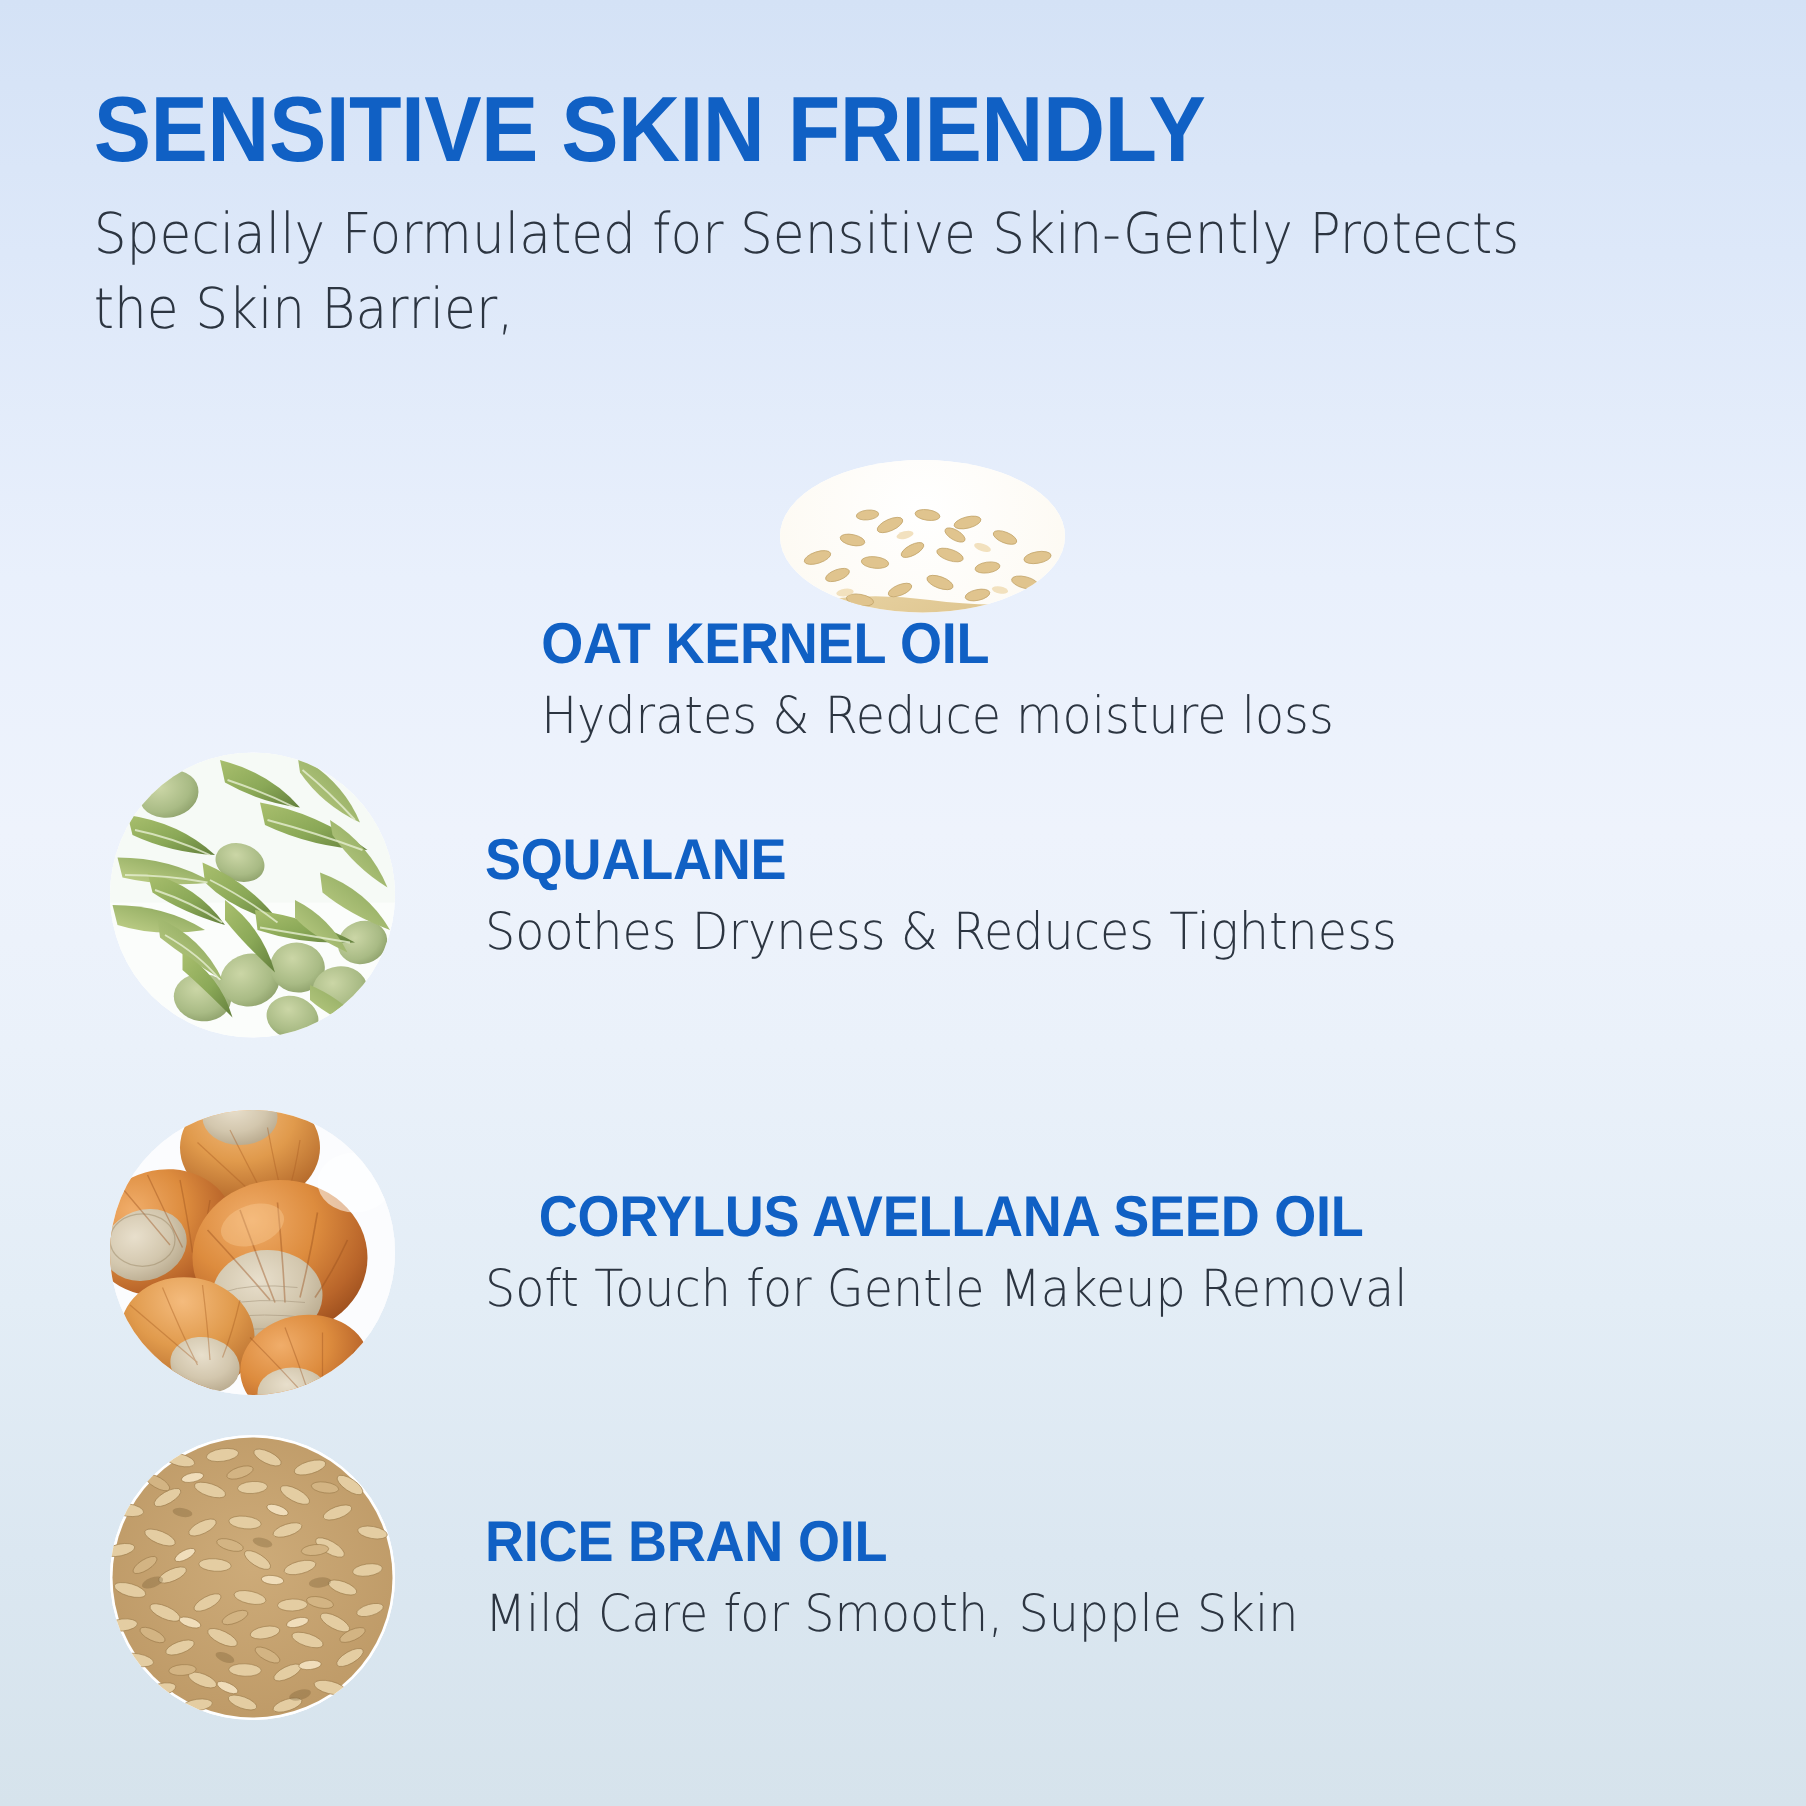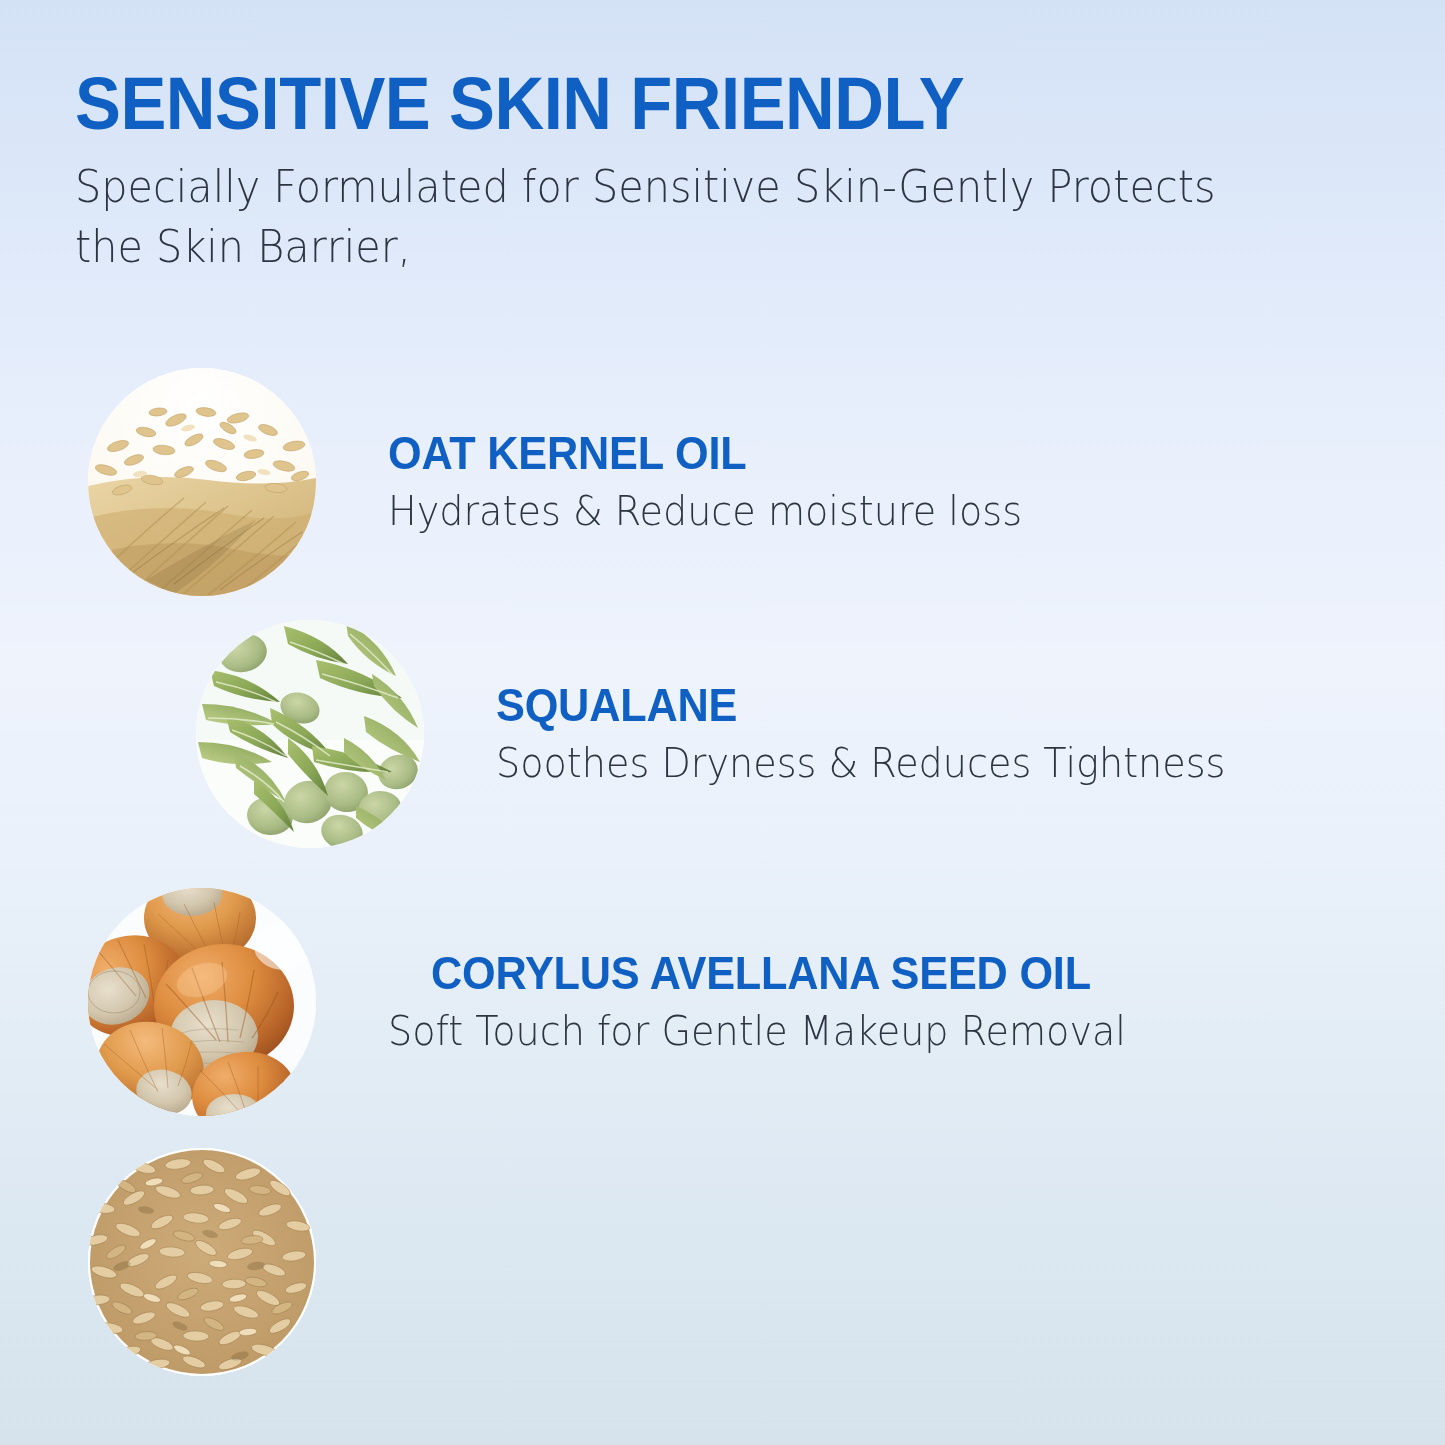"OAT KERNEL OIL" .row-1 { flex-direction: none -> column }
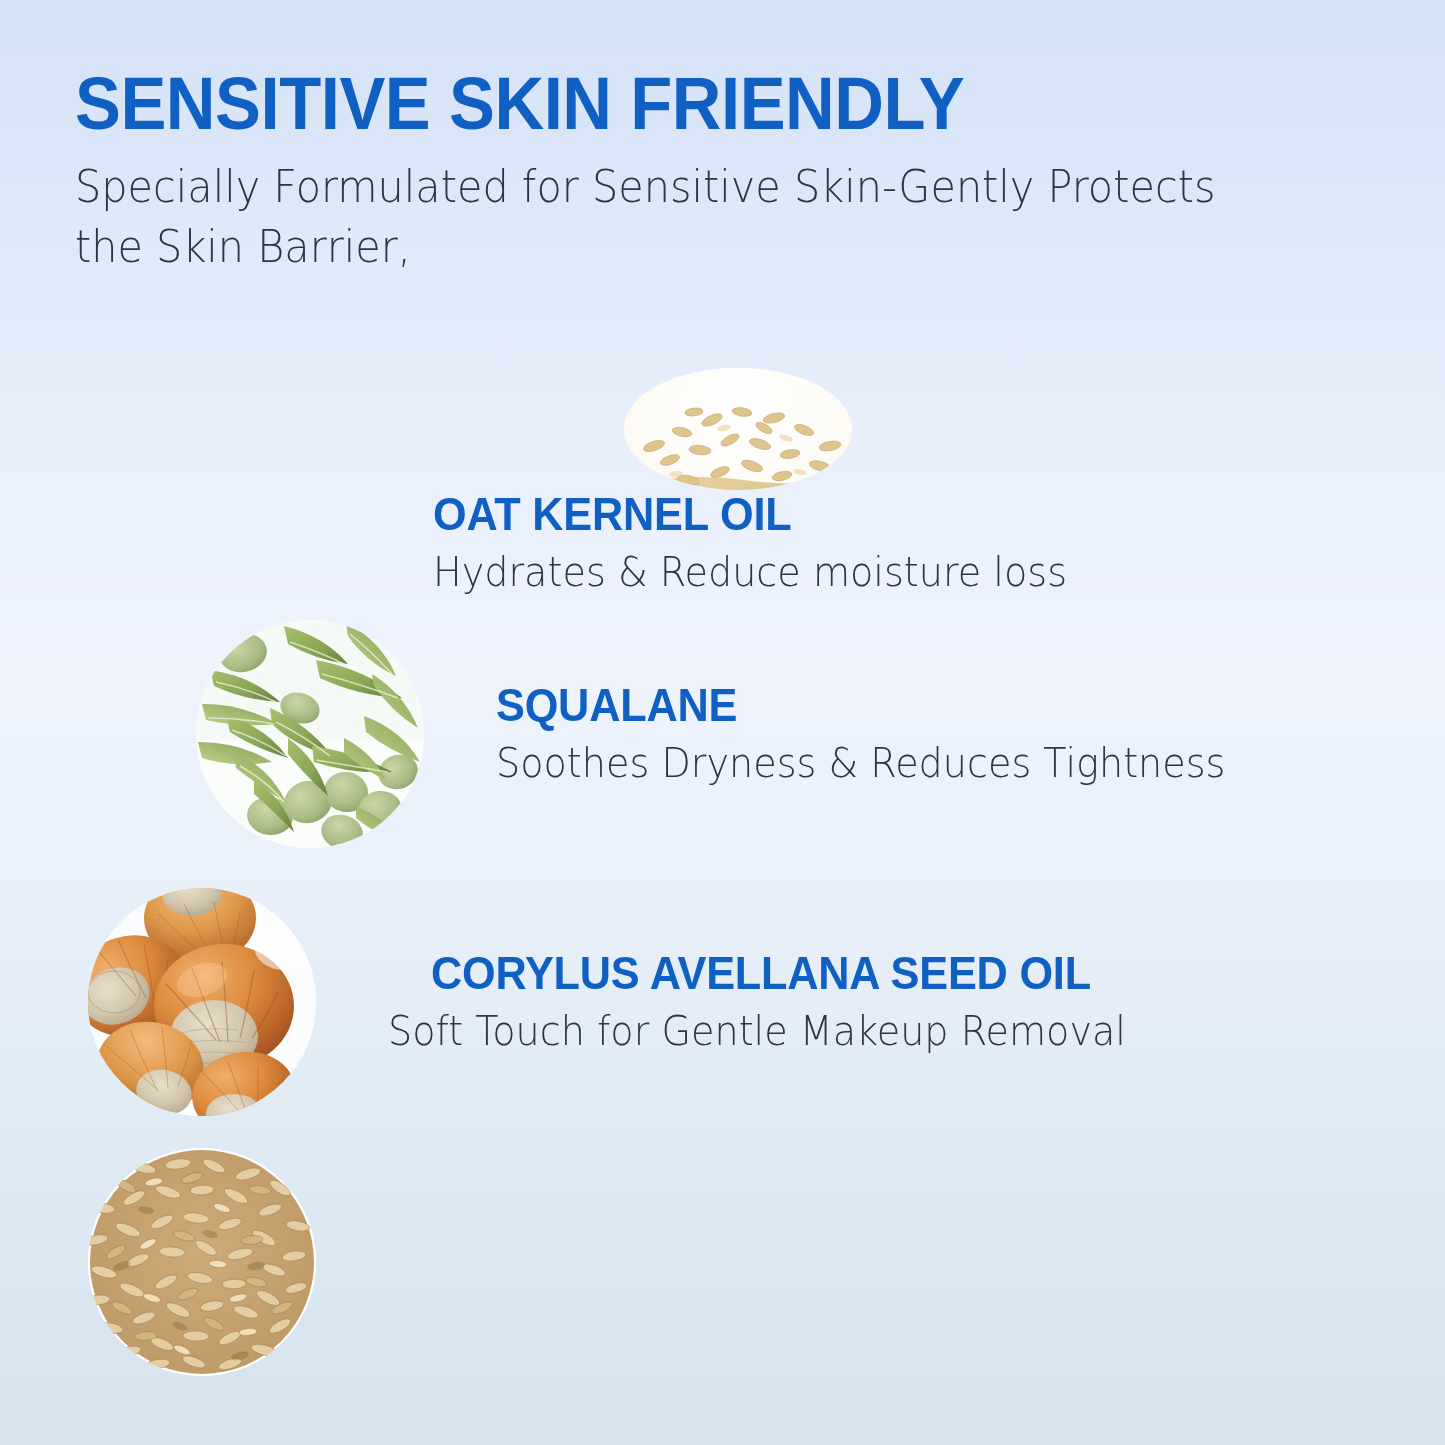"SQUALANE" .row-2 { justify-content: center -> none; top: 620px -> 602px }
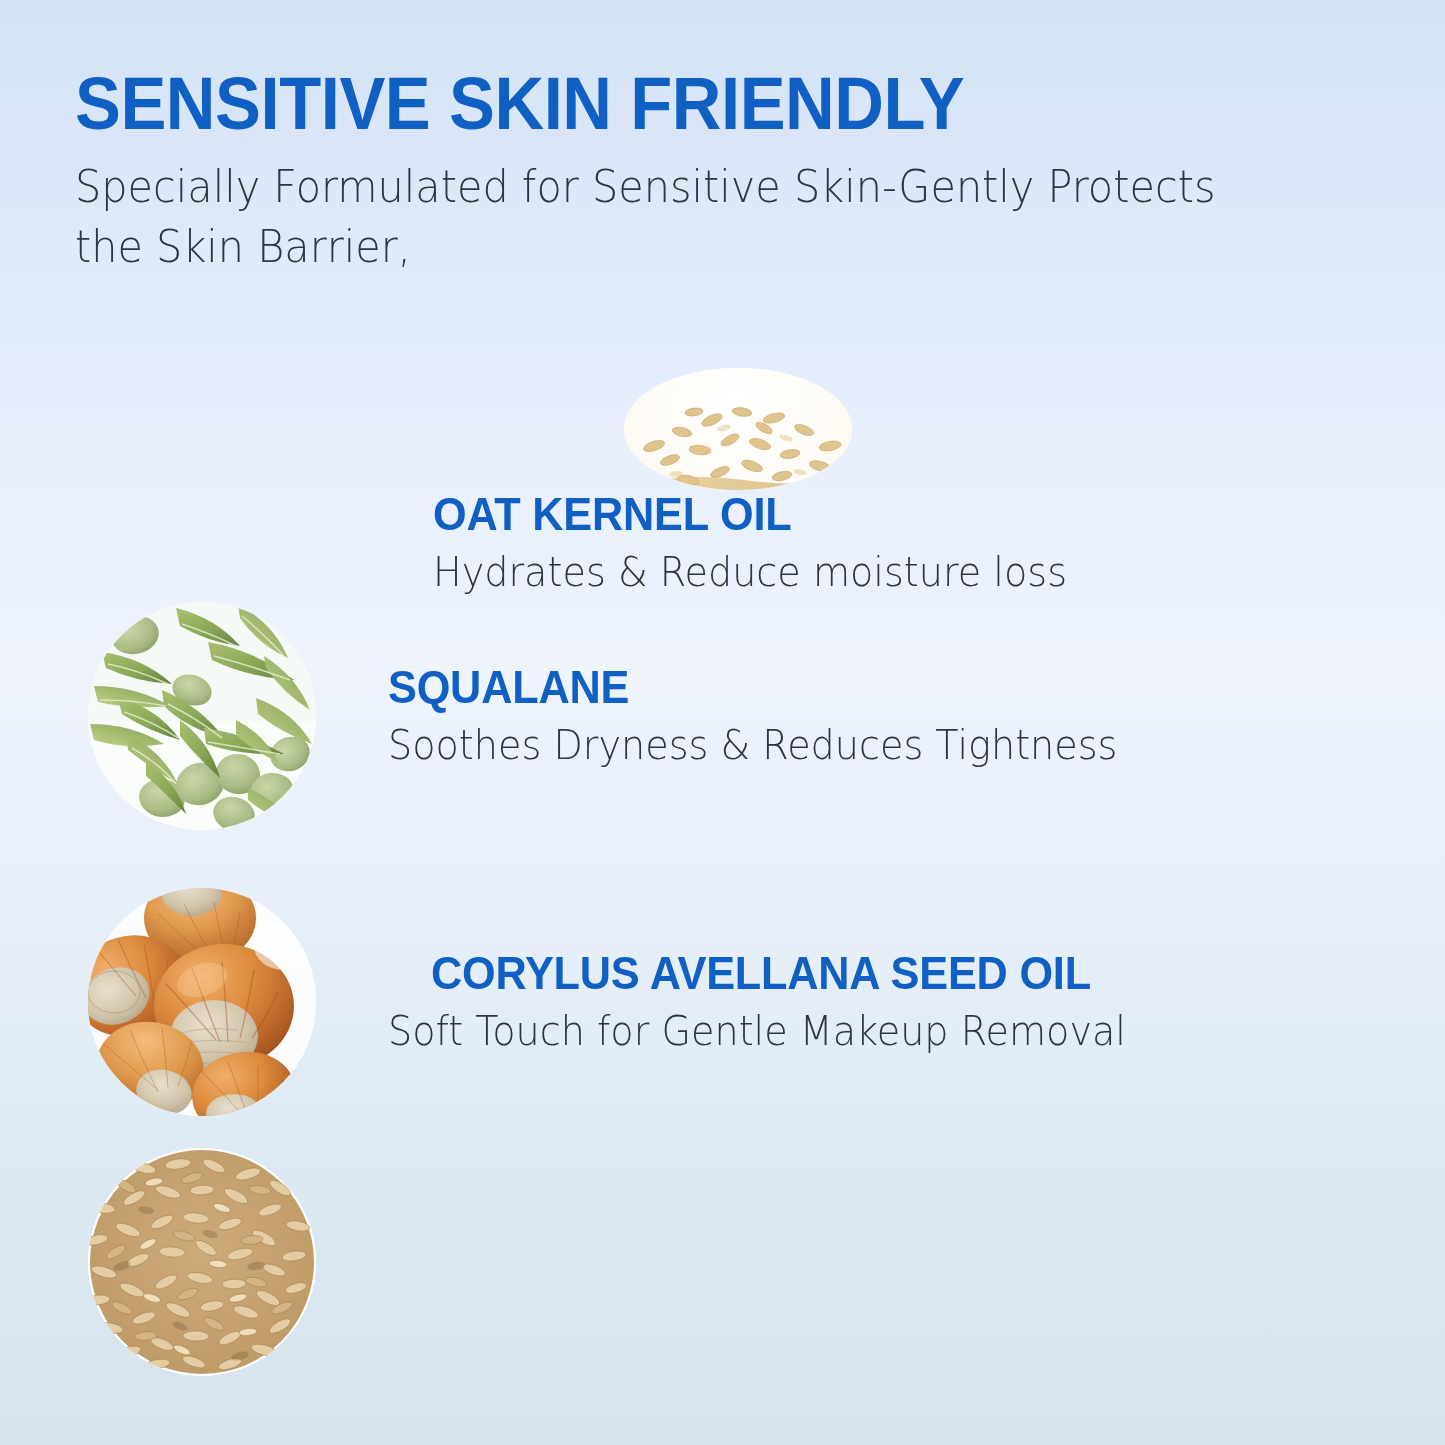"RICE BRAN OIL" div.text-col { html: none -> <div> <div>RICE BRAN OIL</div> <div>Mild Care for Smooth, Supple Skin</div> </div> }
